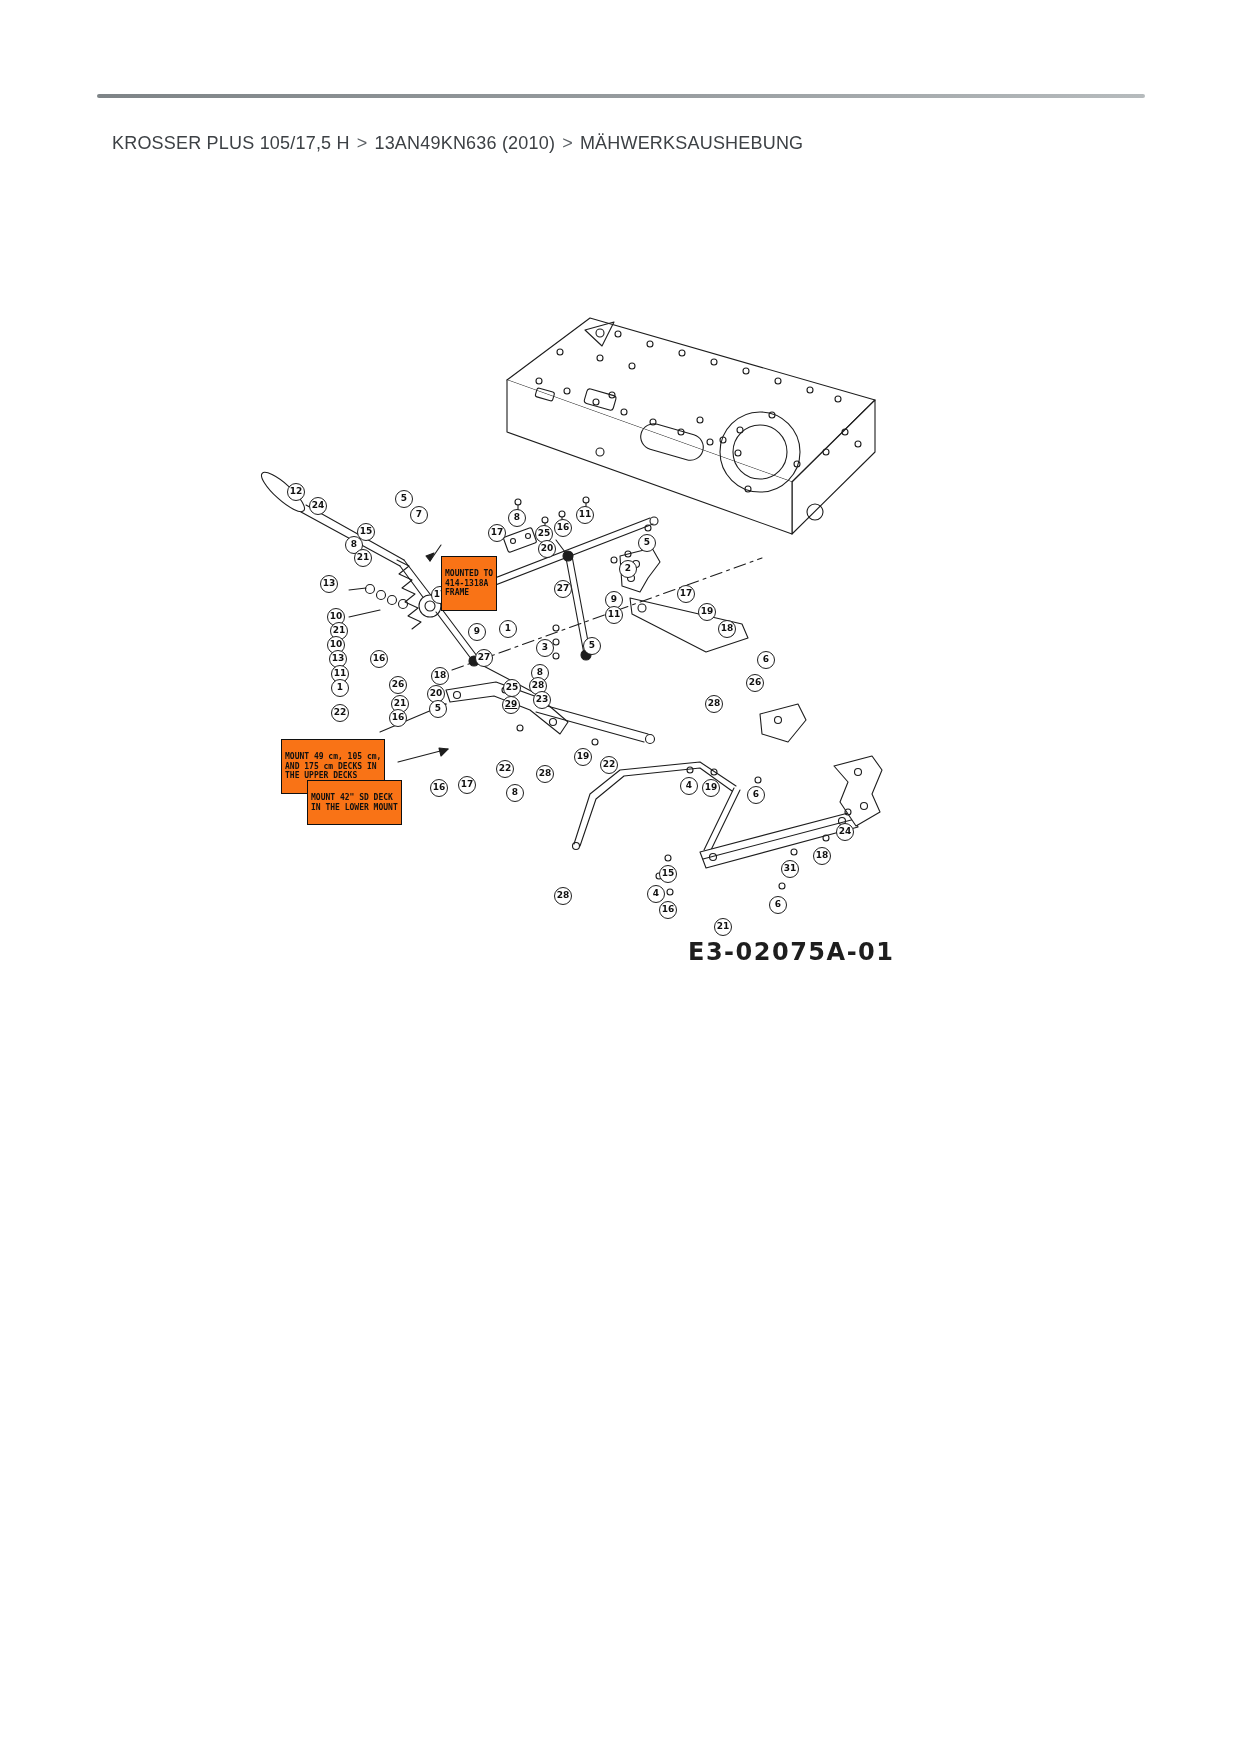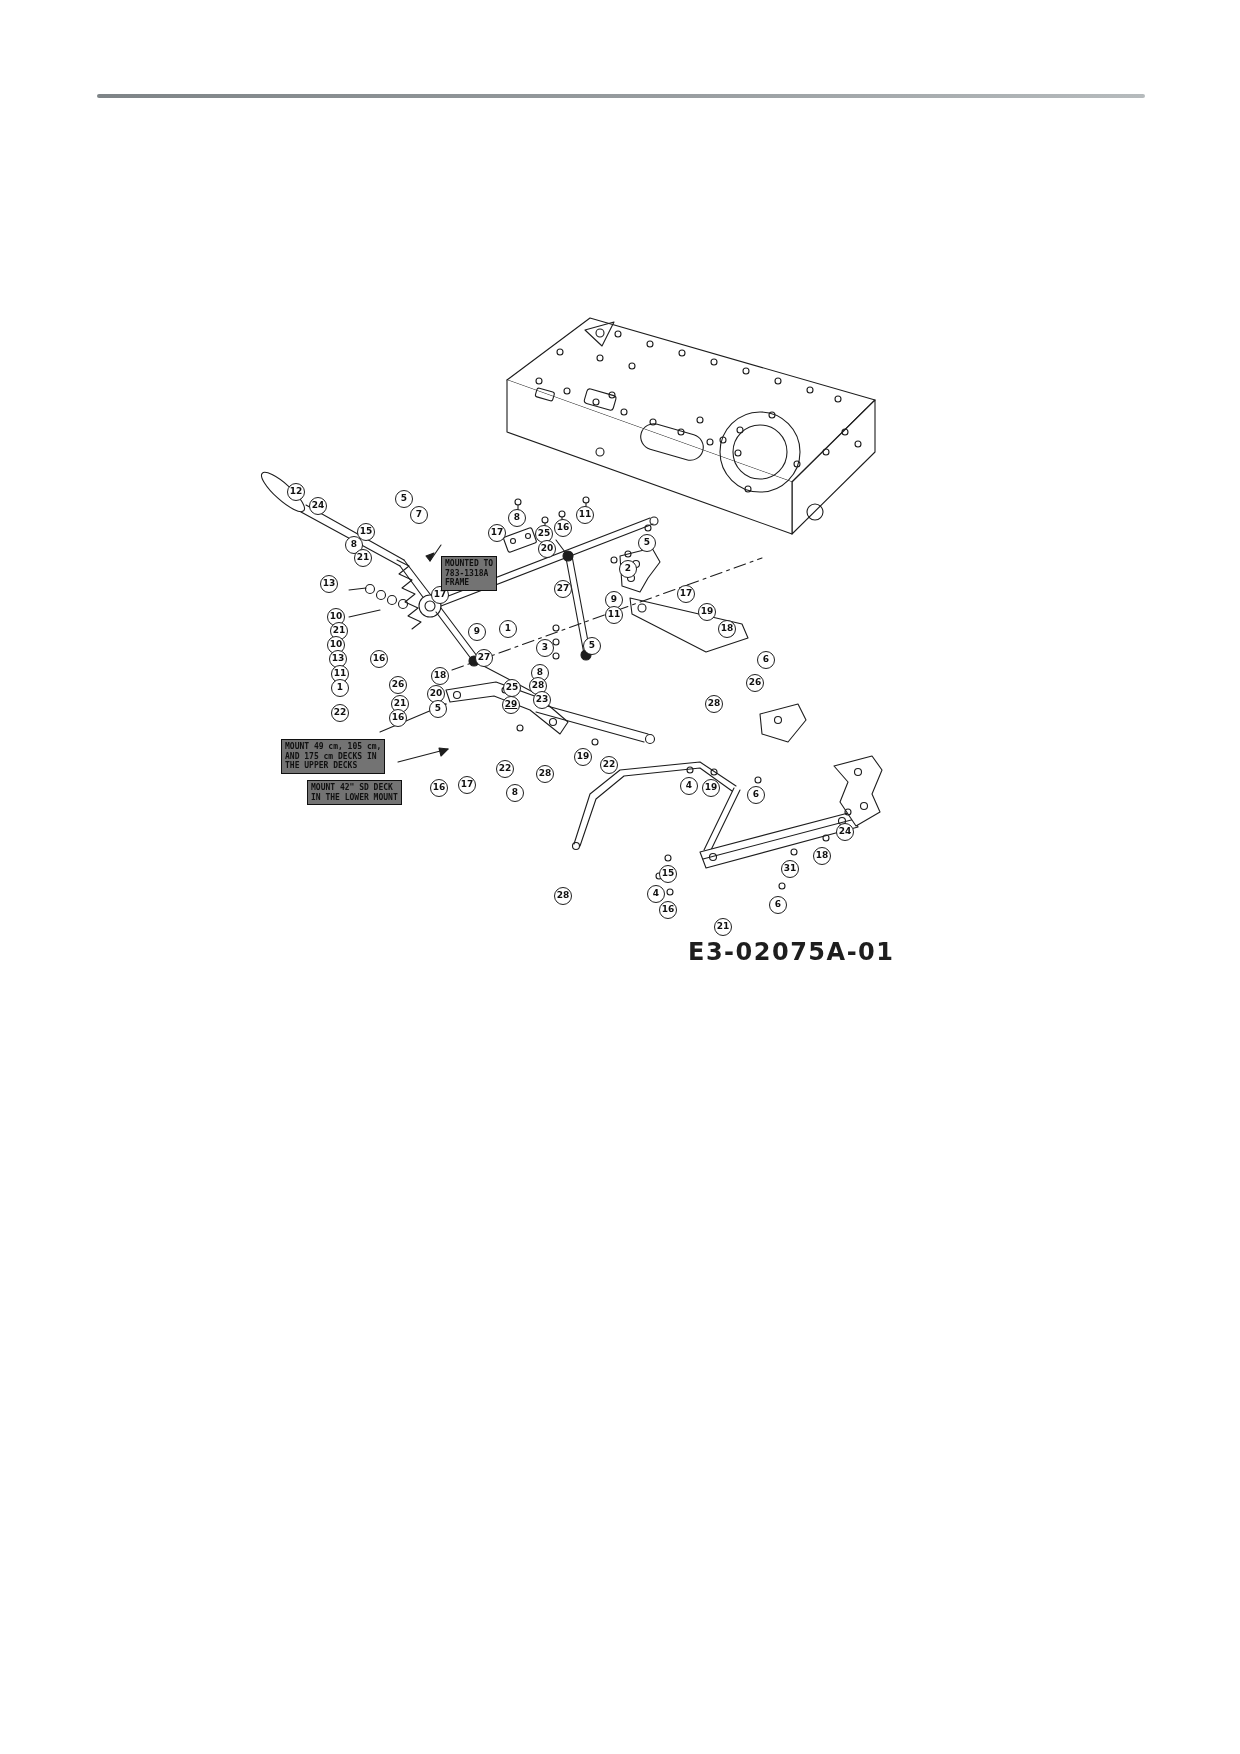"KROSSER PLUS 105/17,5 H >" nav.breadcrumb { html: none -> <nav><span>KROSSER PLUS 105/17,5 H</span><span>&gt;</span><span>13AN49KN636 (2010)</span><span>&gt;</span><span>MÄHWERKSAUSHEBUNG</span></nav> }
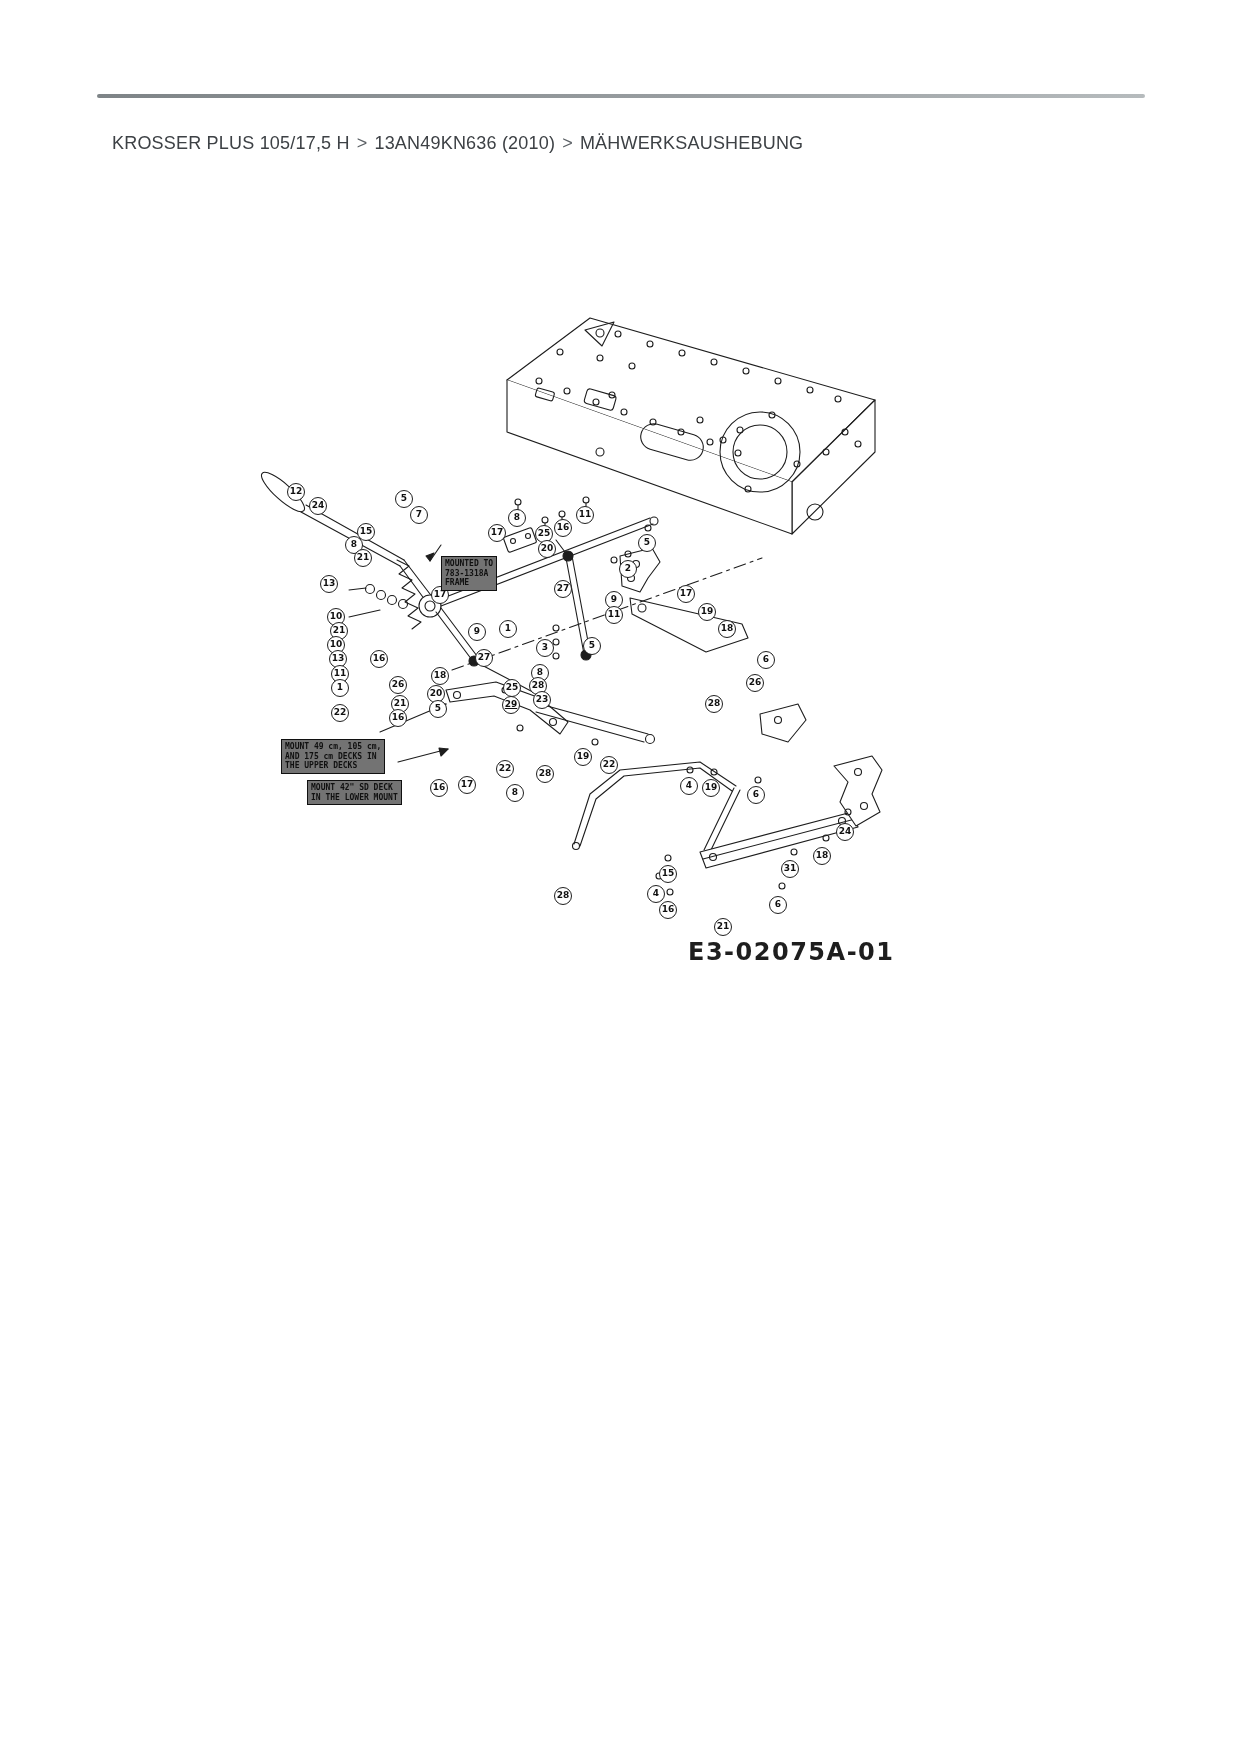"MOUNTED TO" .note { background: #737373 -> #f97316; padding: 2px 3px -> 12px 3px }
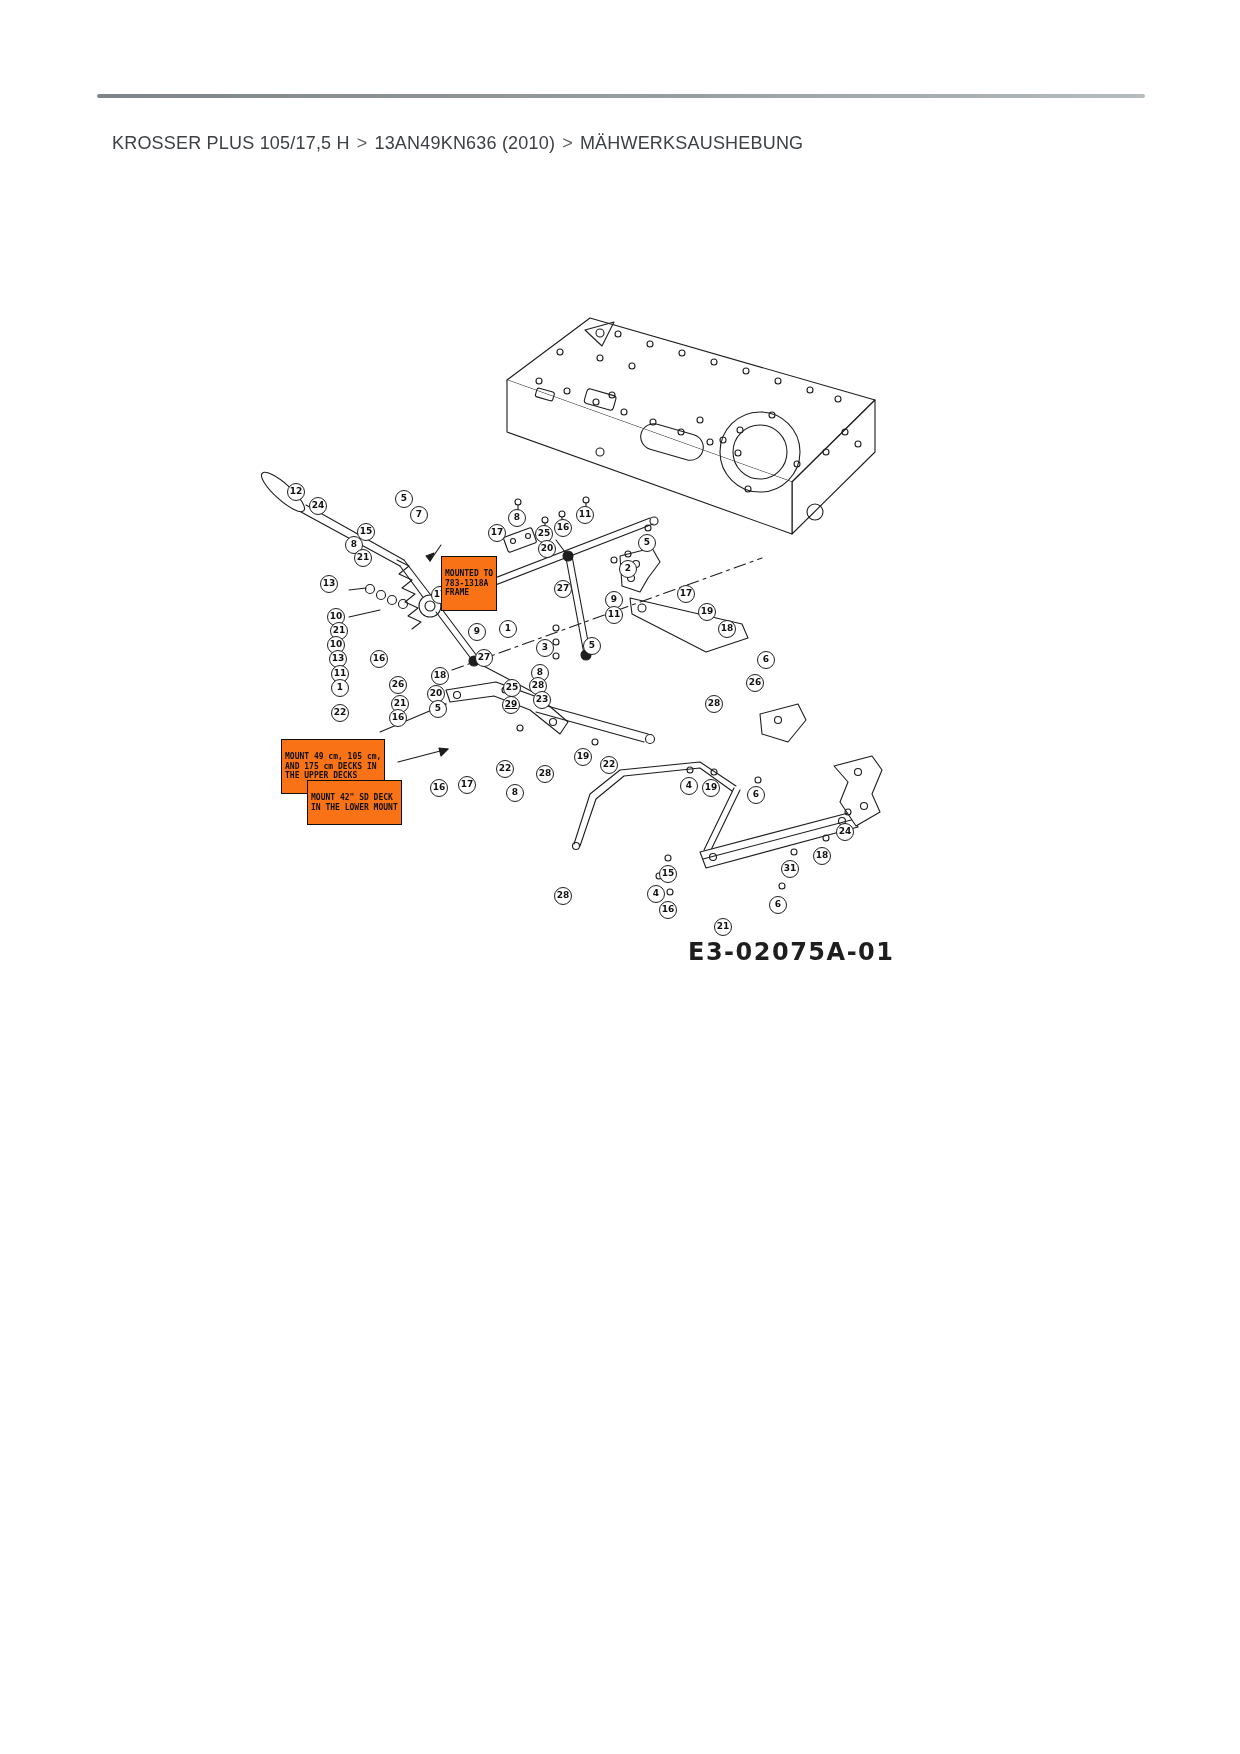"783-1318A" div { text: 783-1318A -> 414-1318A }
